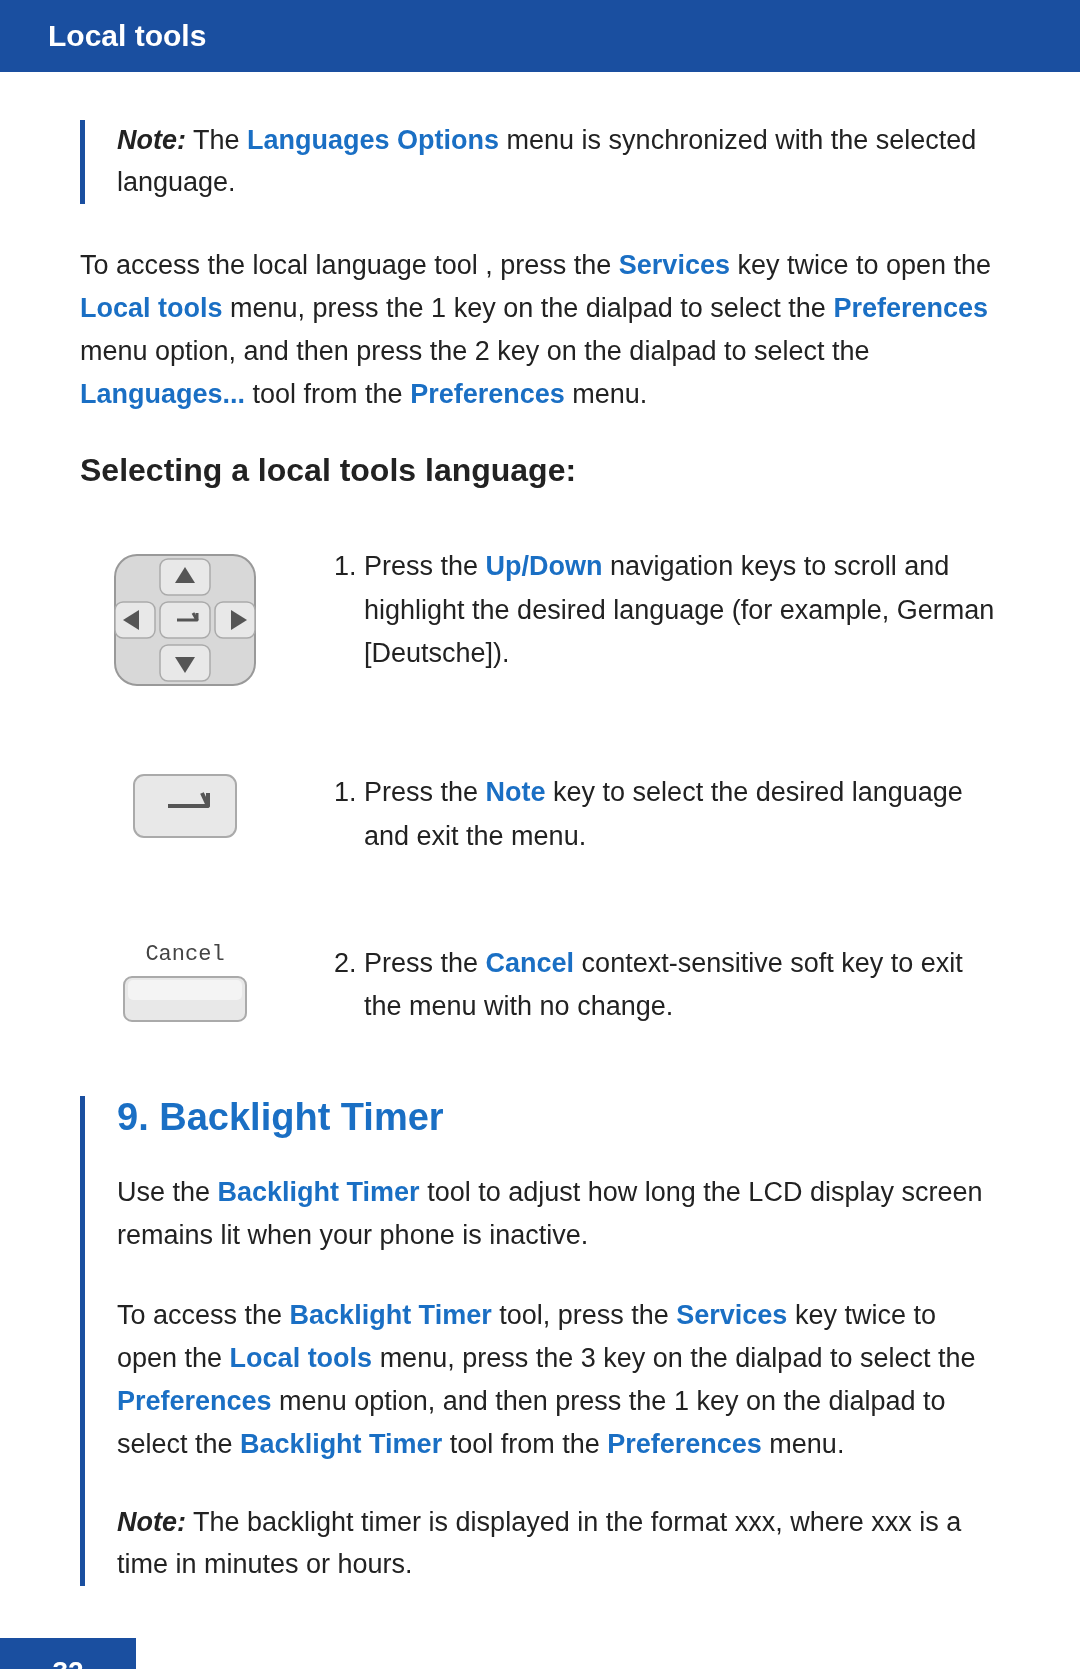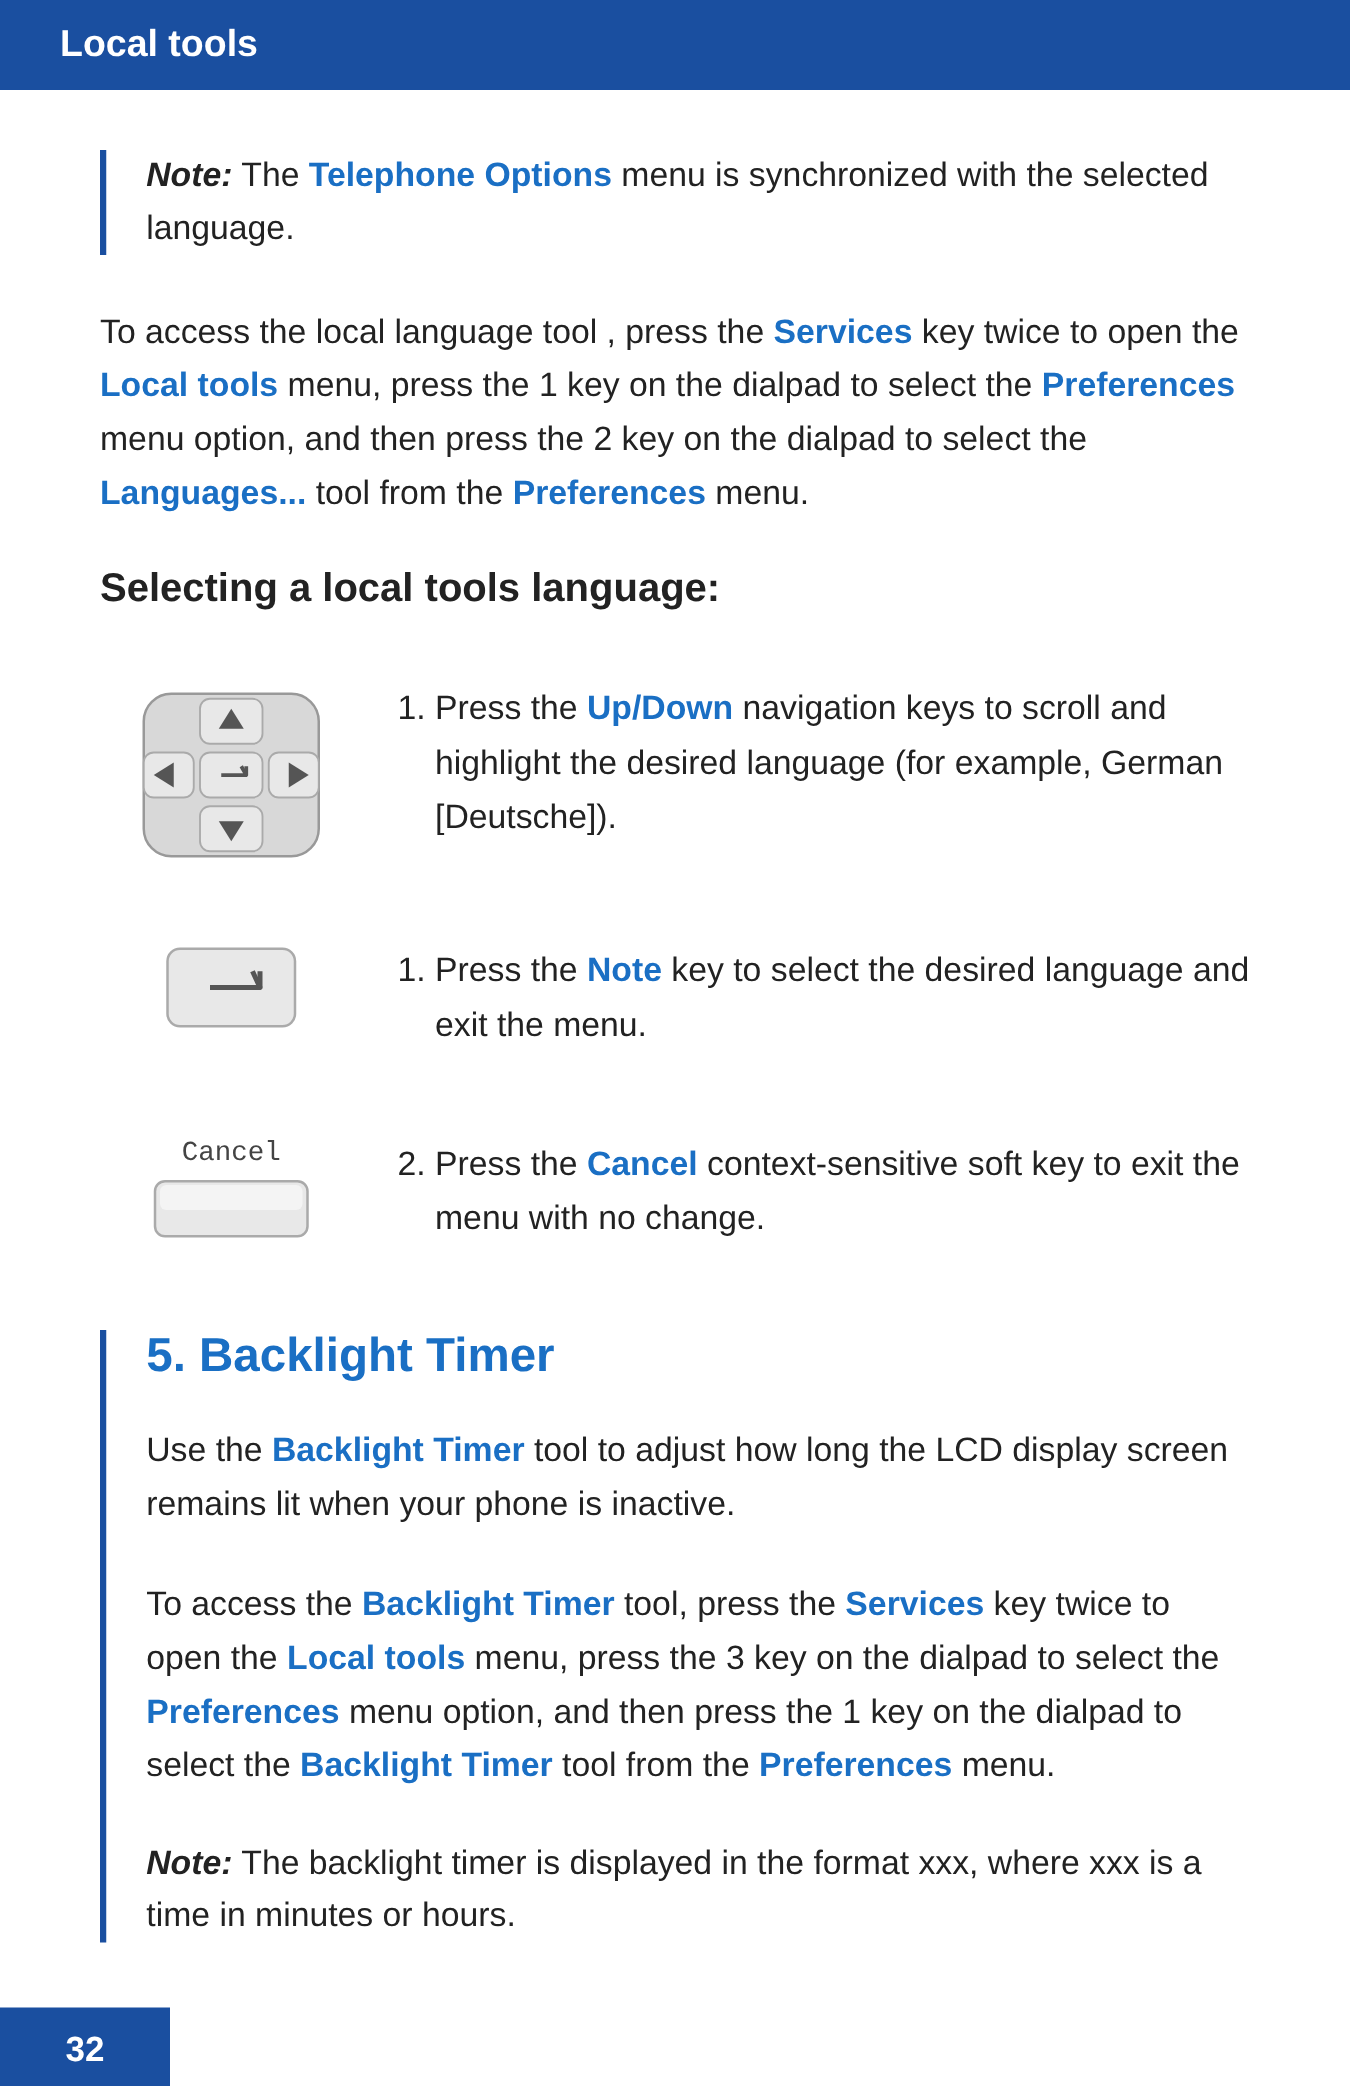"Telephone Options" span.blue-link { text: Telephone -> Languages }
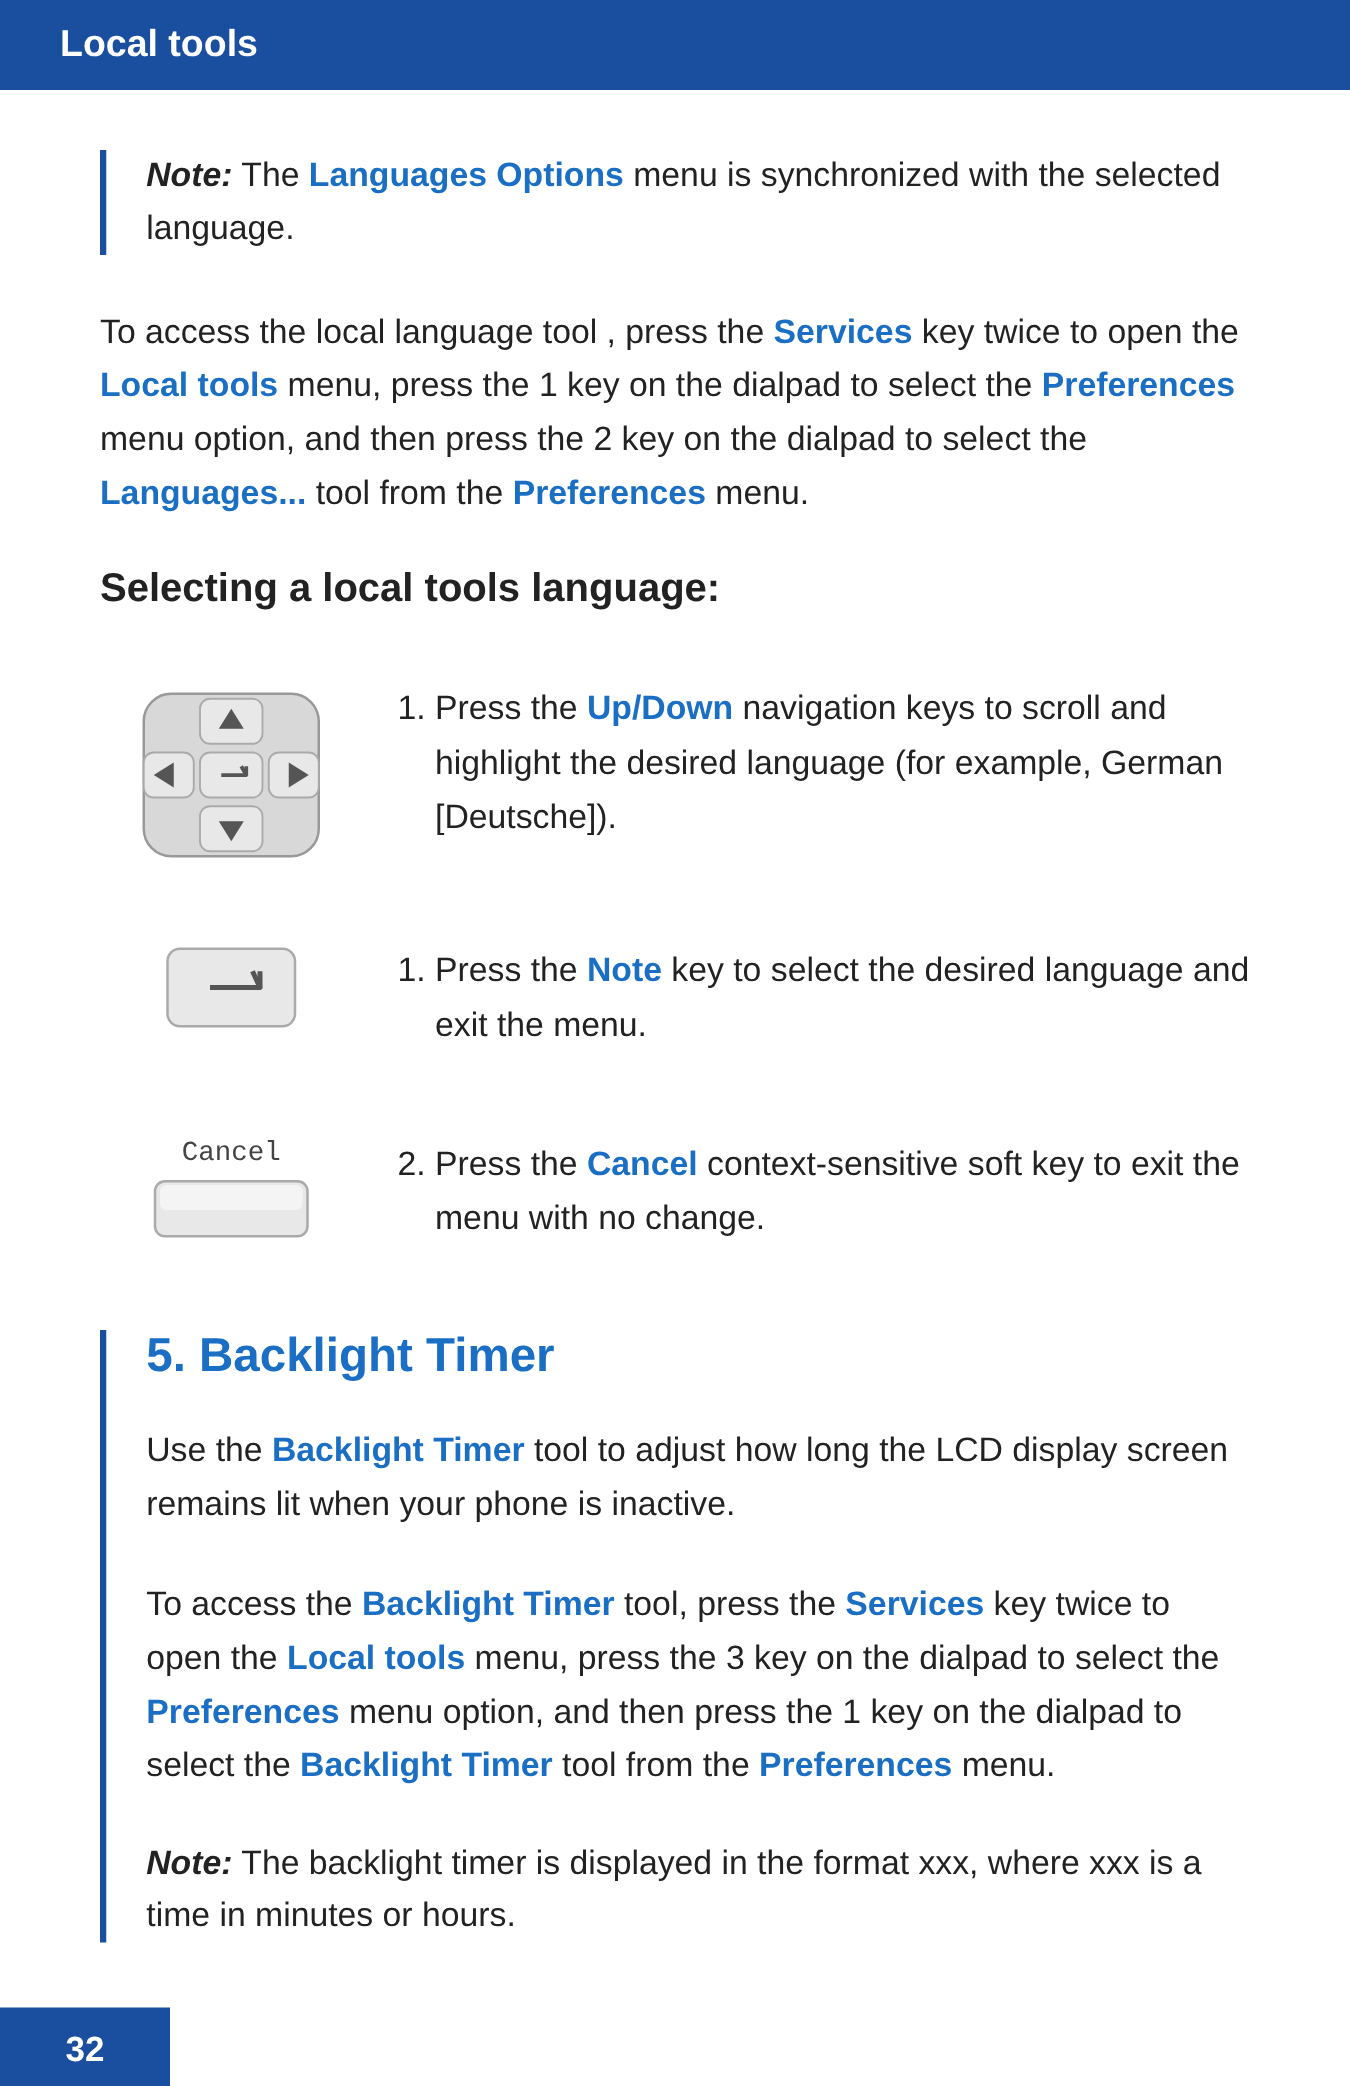"Press the Up/Down navigation keys" .instruction-grid { gap: 0 -> 16px }
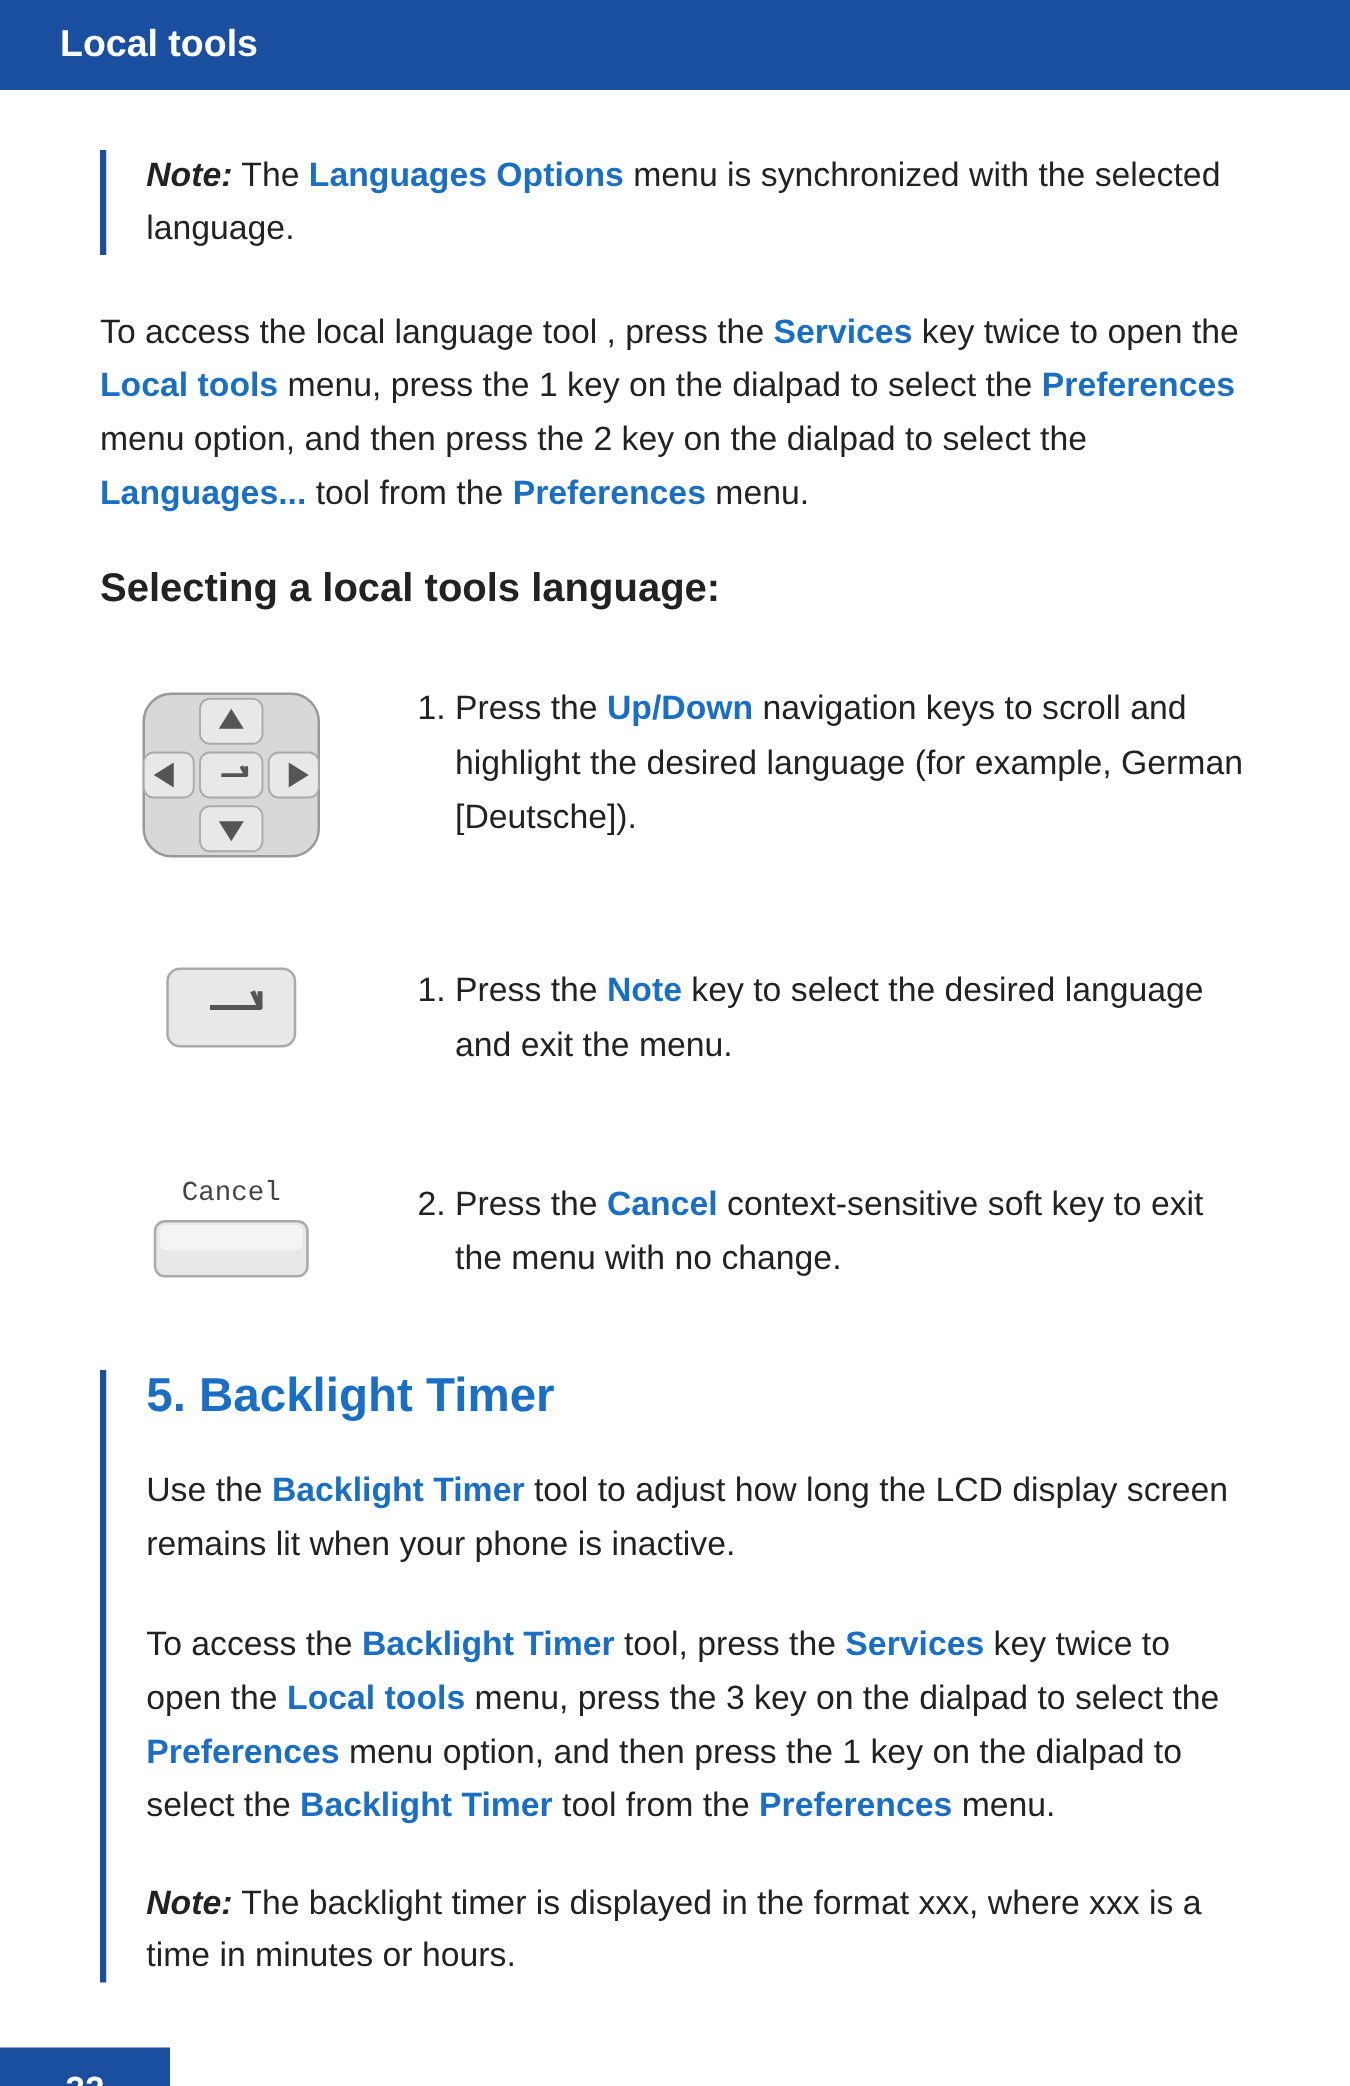"5. Backlight Timer" div.section-heading { text: 5 -> 9 }
